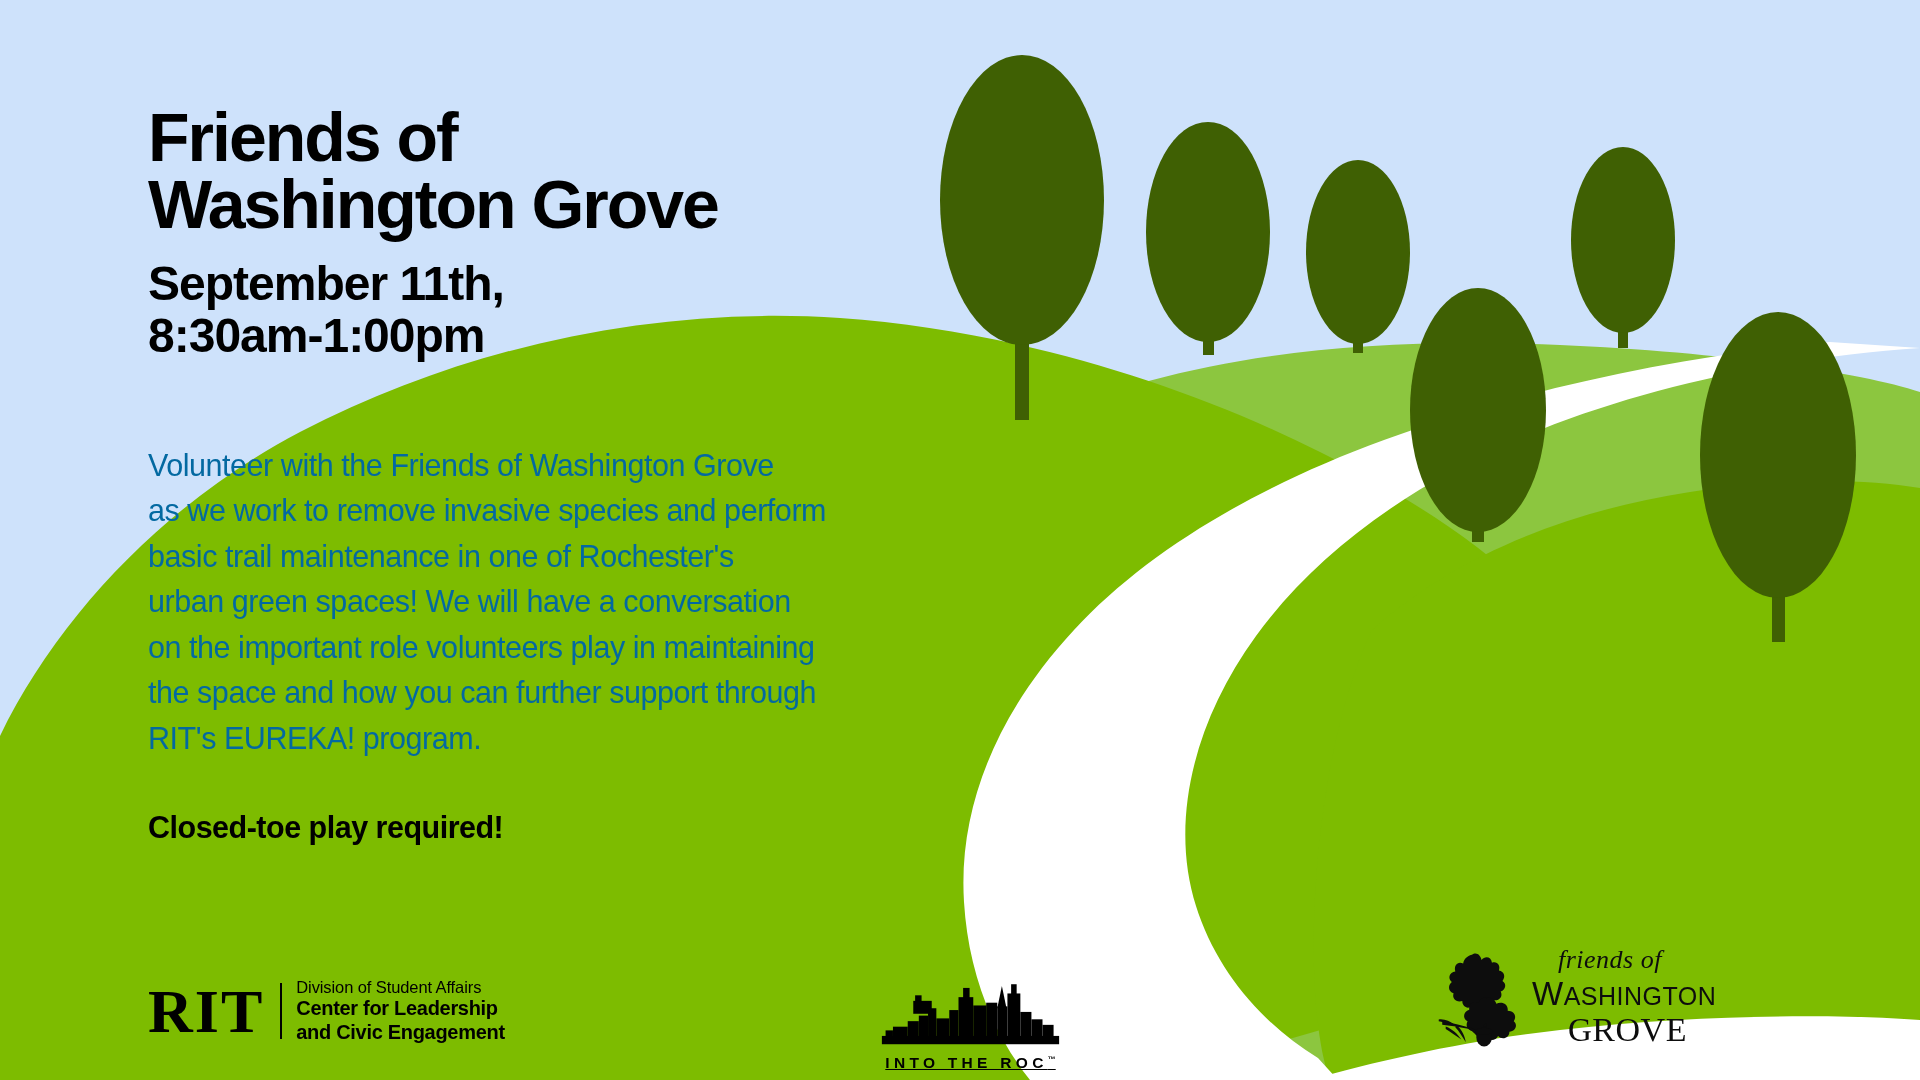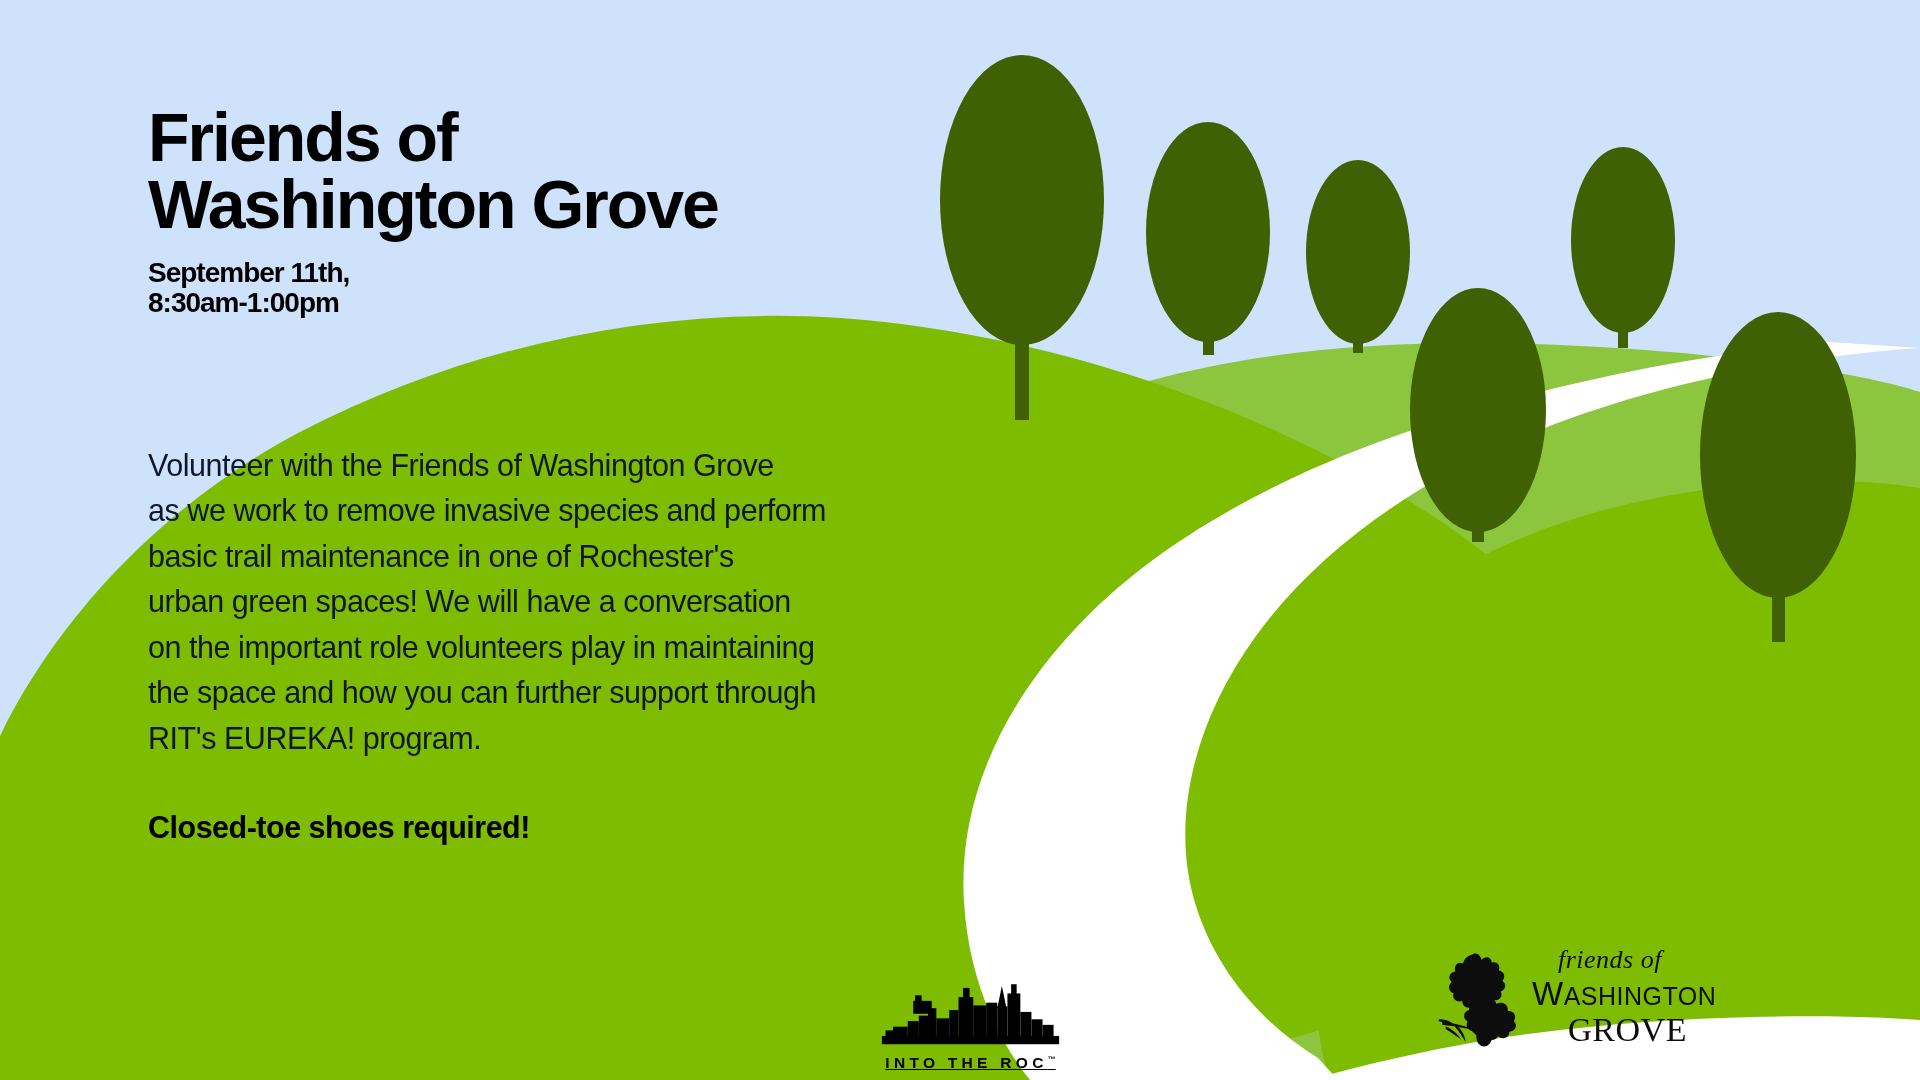"September 11th," .datetime { font-size: 28px -> 48px }
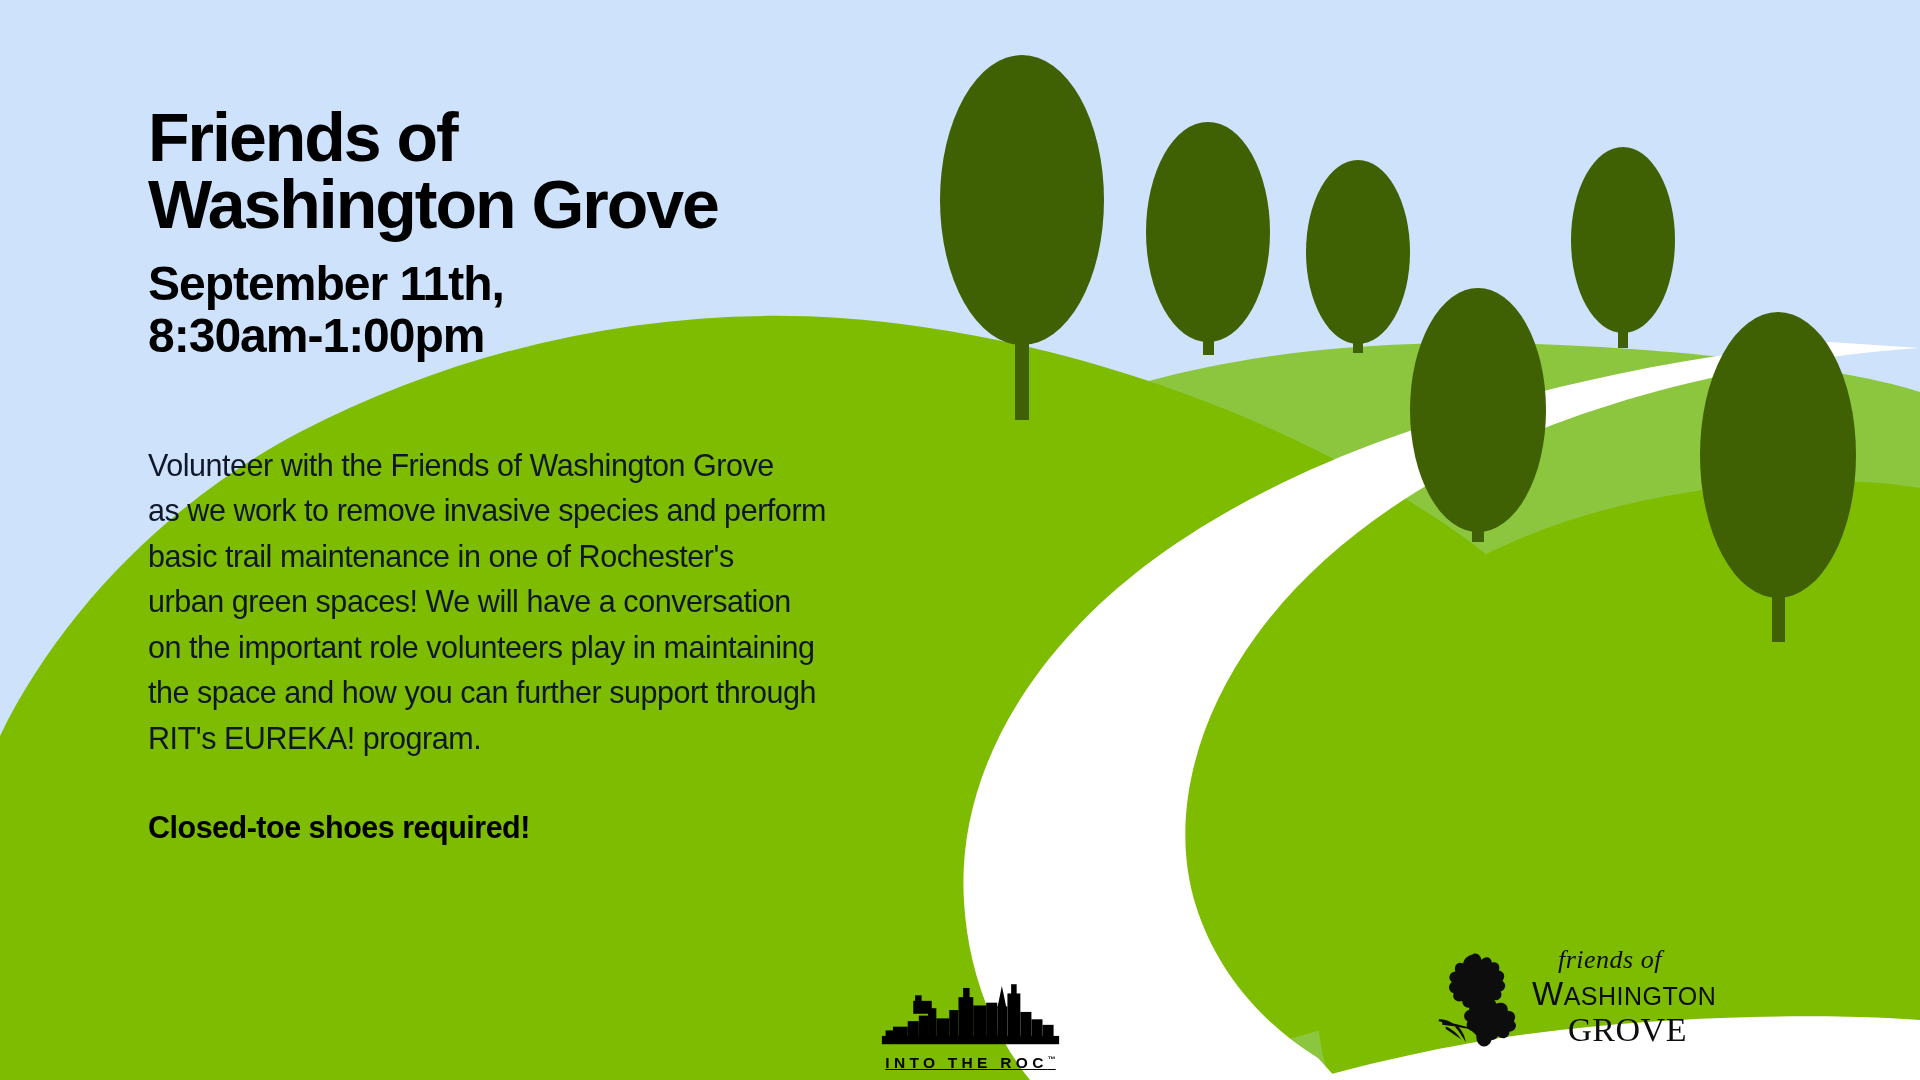"Volunteer with the Friends of" .body-copy { color: #0f172a -> #0369a1 }
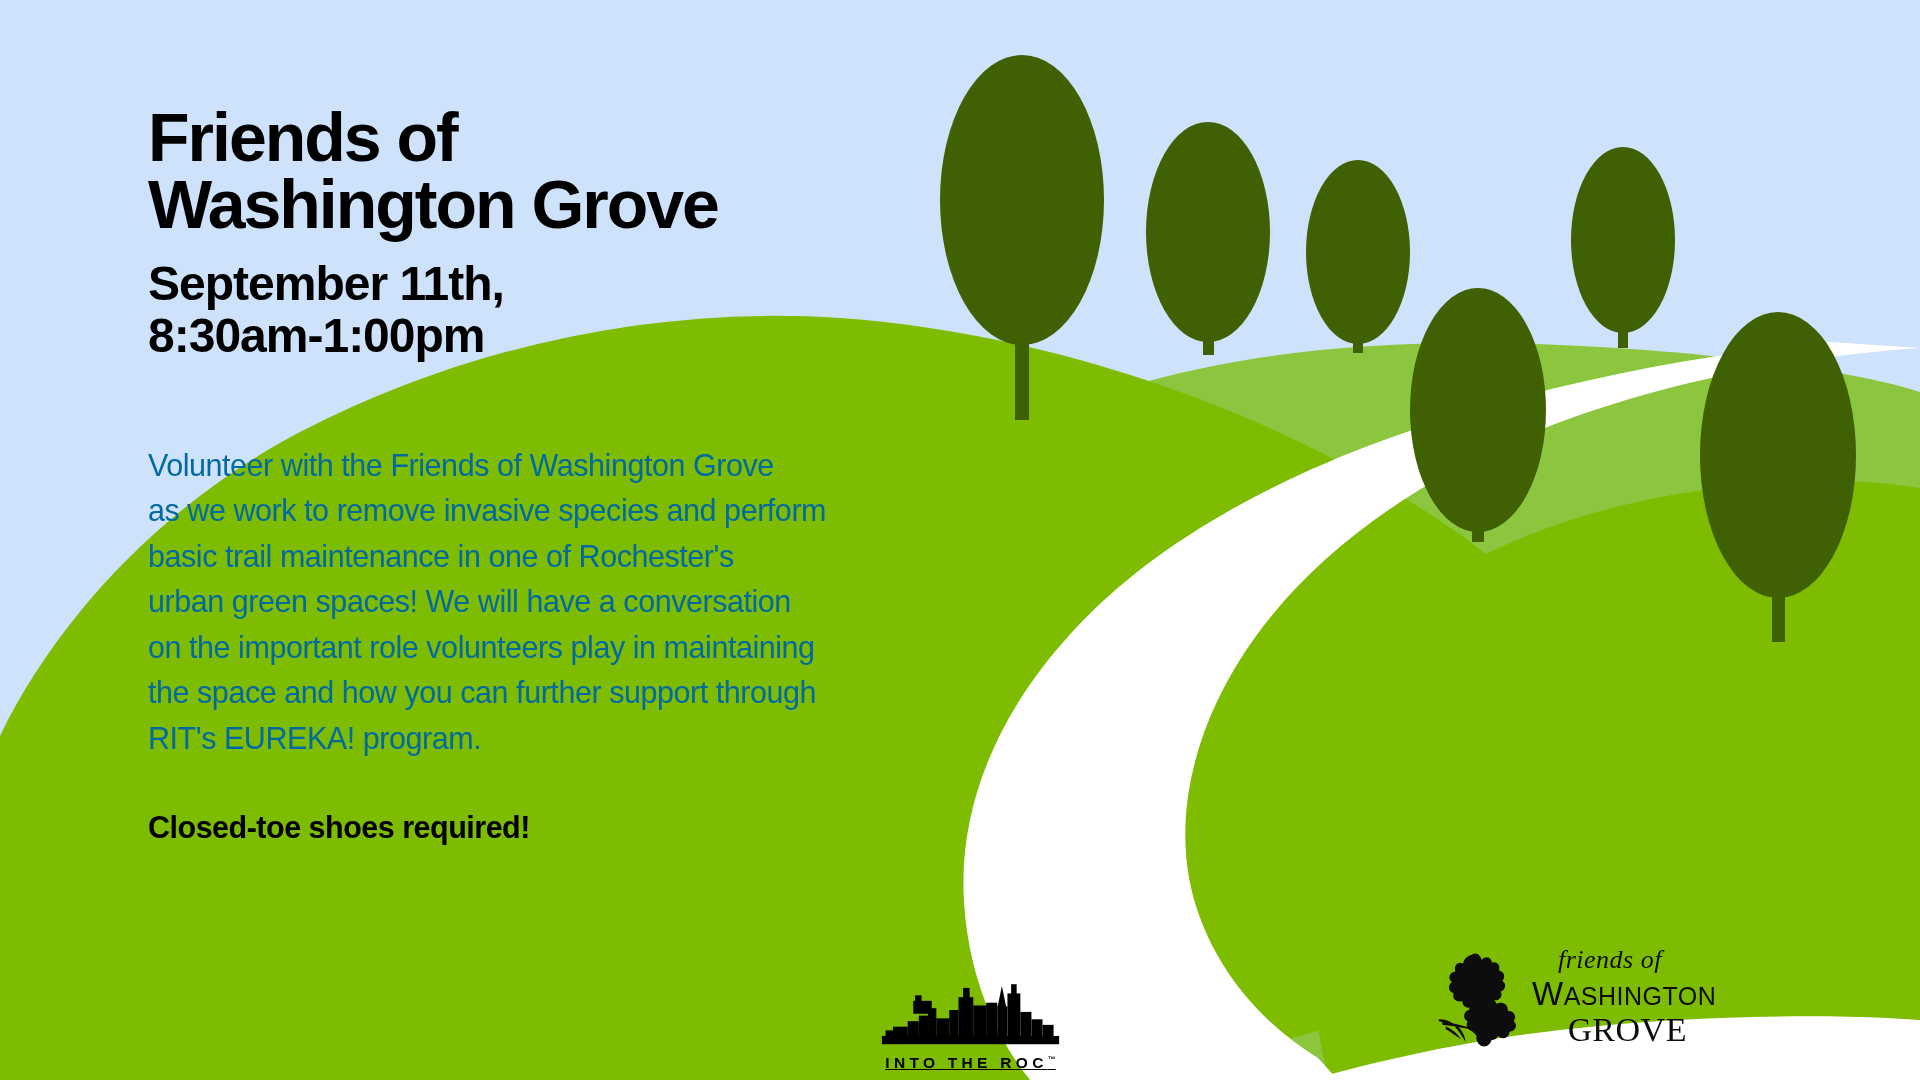"Closed-toe shoes required!" p.note-bold { text: shoes -> play }
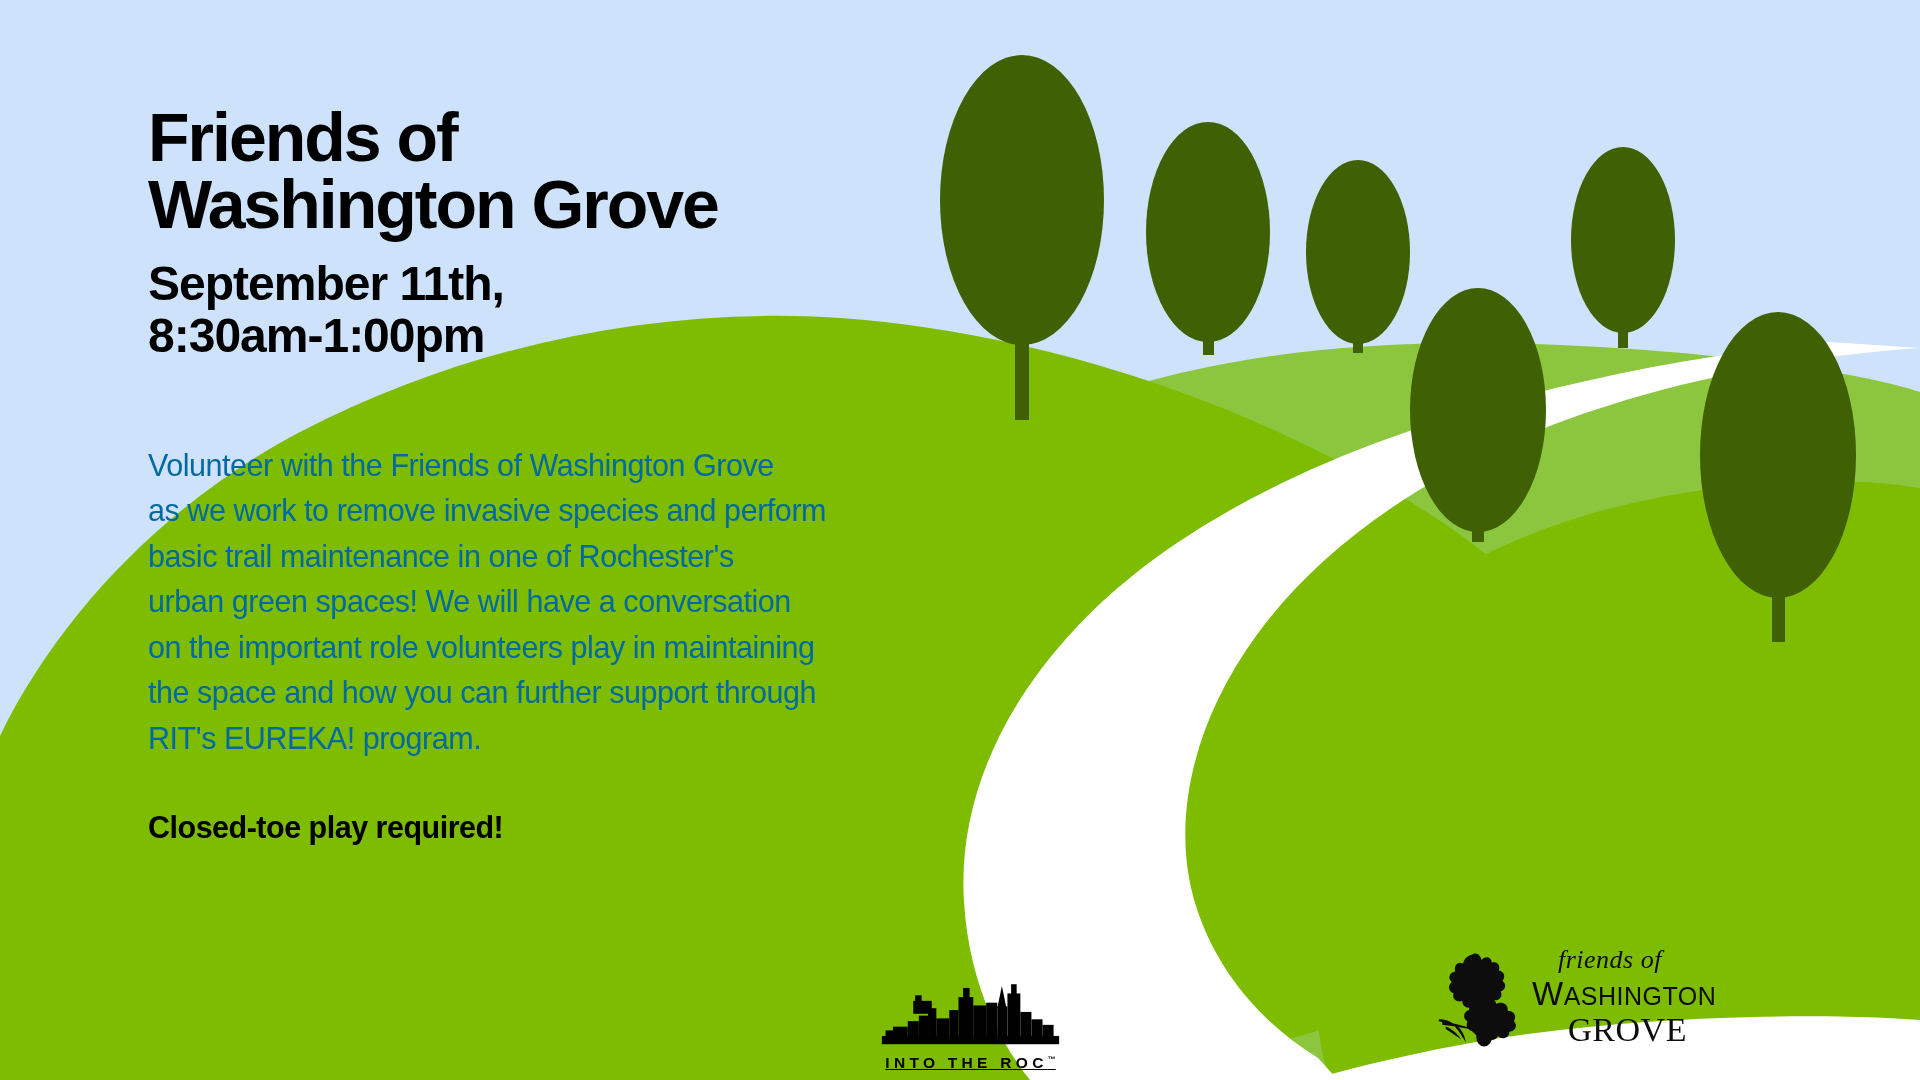"RIT" div.rit-logo { html: none -> <div> <div>RIT</div> <div></div> <div> <div>Division of Student Affairs</div> <div>Center for Leadership</div> <div>and Civic Engagement</div> </div> </div> }
